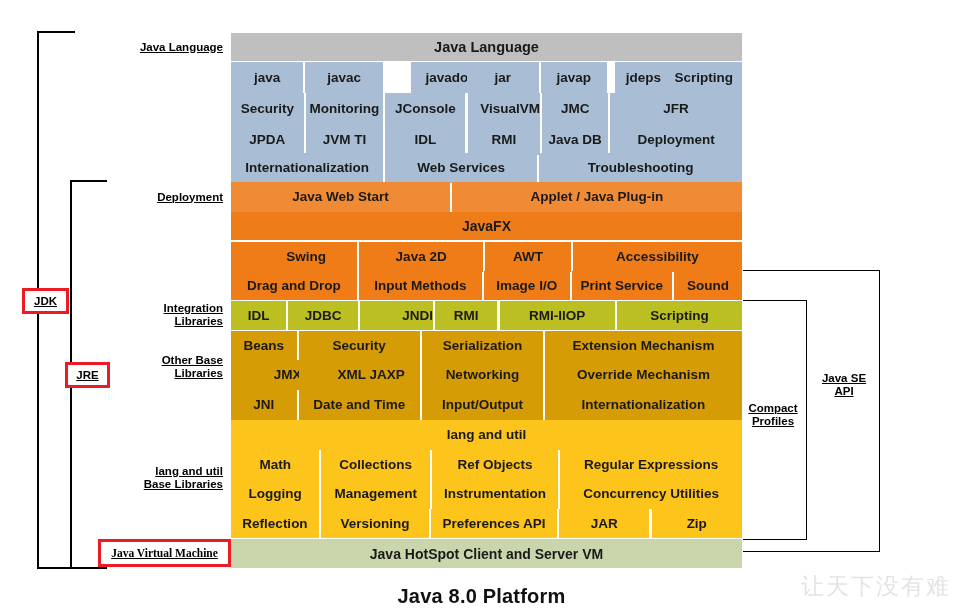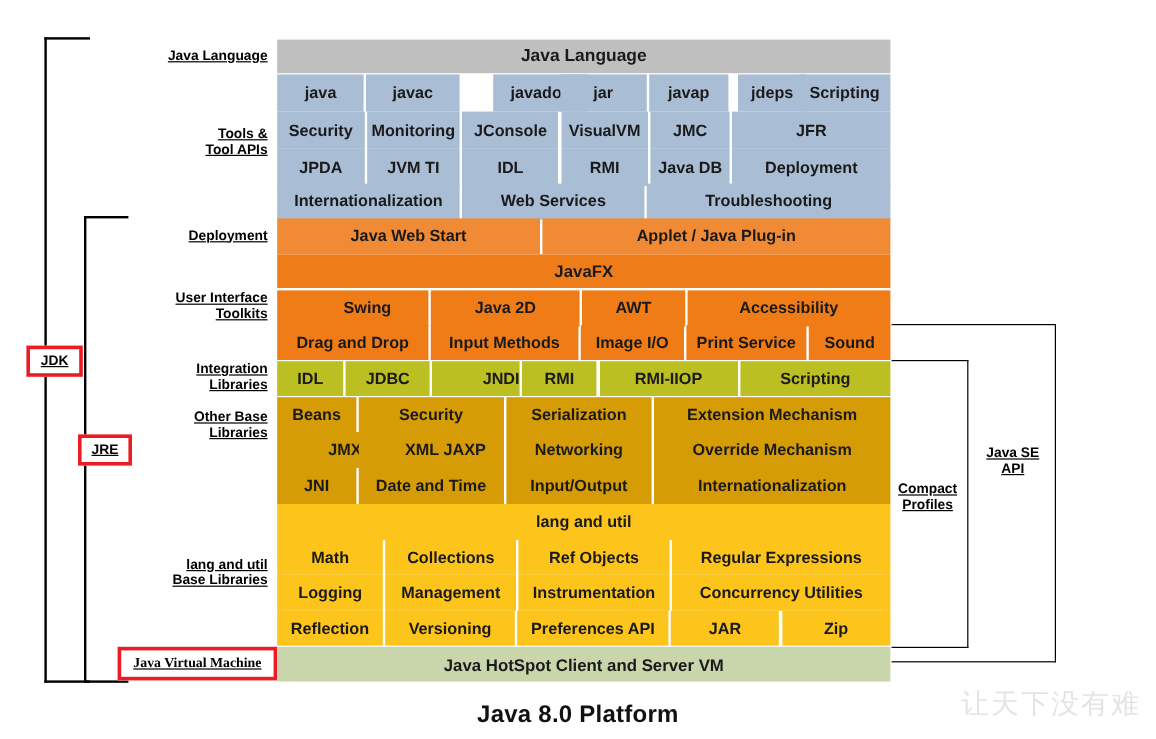"Tools &" div.sidelabel { html: <div> <span>Tools &amp;</span> <span>Tool APIs</span> </div> -> none }
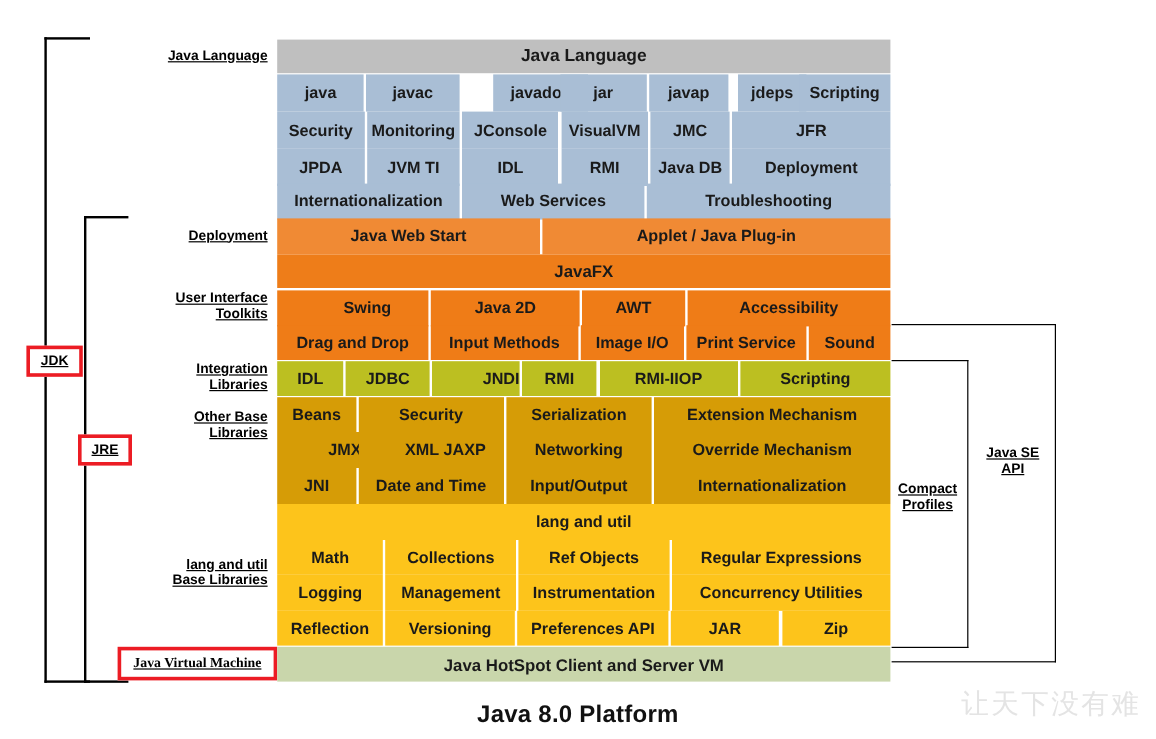"VisualVM" div.cell { justify-content: none -> flex-end }
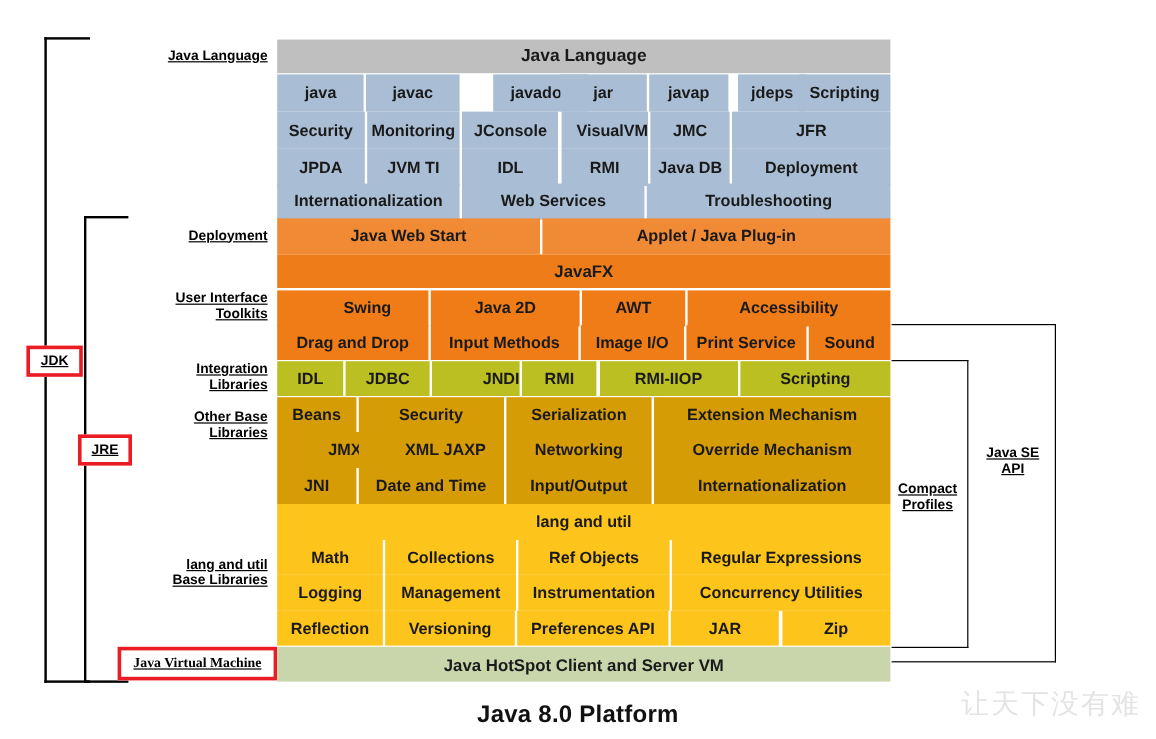"User Interface" div.sidelabel { html: <div> <span>User Interface</span> <span>Toolkits</span> </div> -> none }
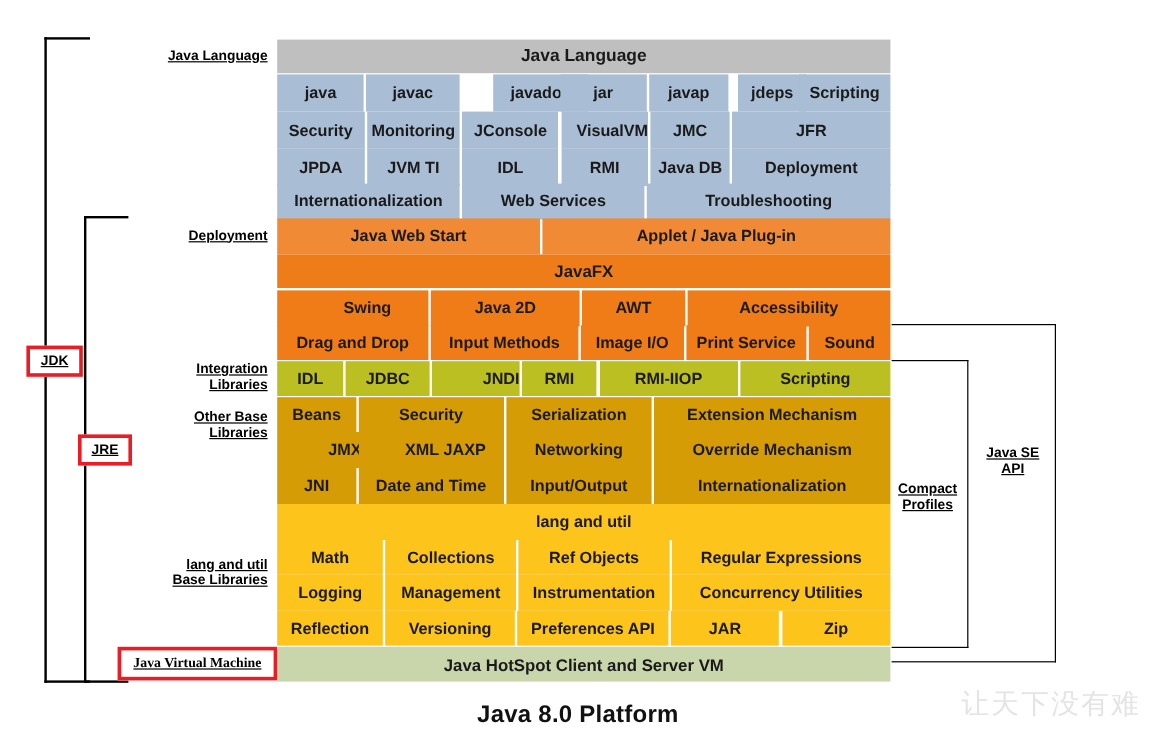"Other Base" div.sidelabel { top: 340px -> 352px }
